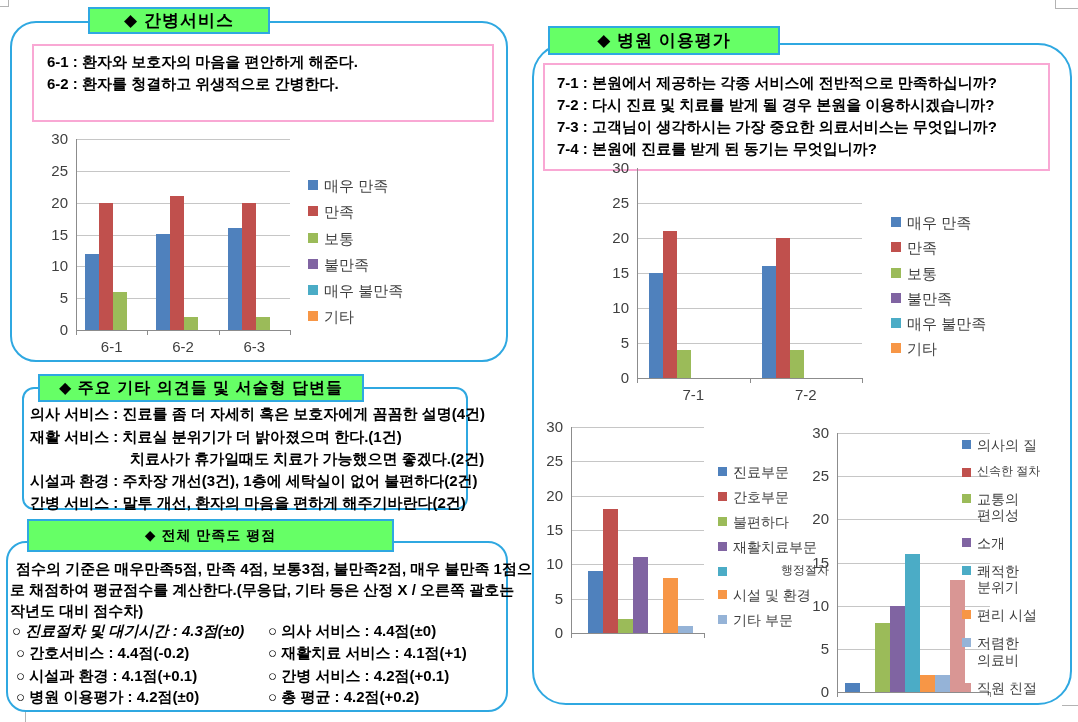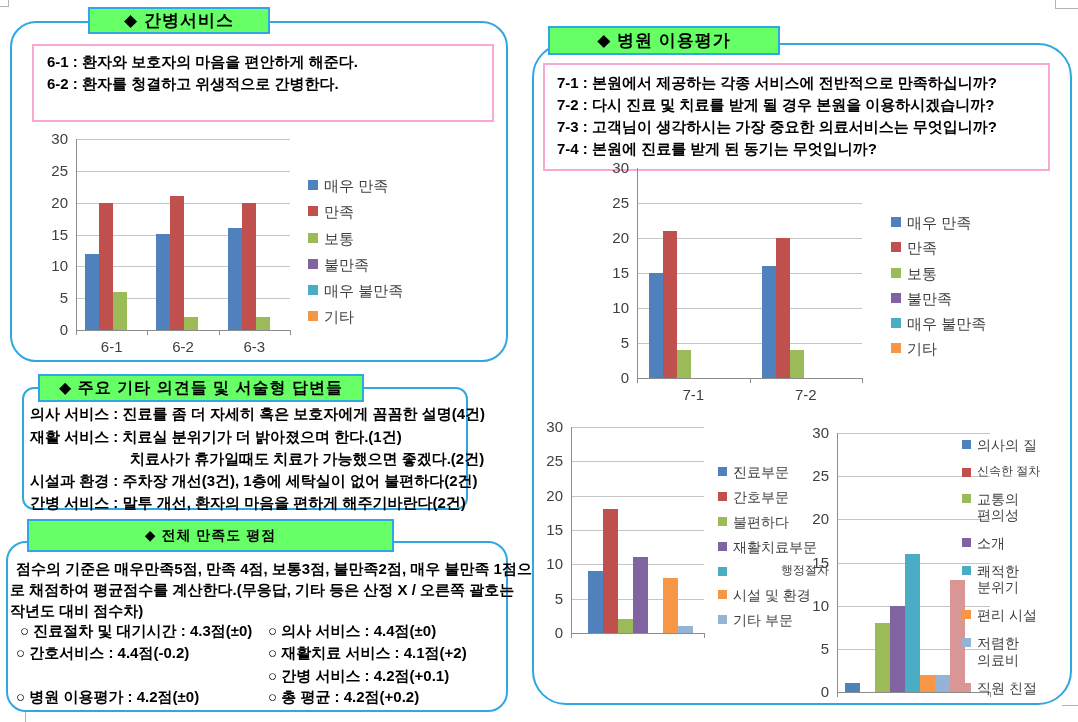"○ 진료절차 및 대기시간 :" div.opline { font-style: none -> italic; left: 20px -> 12px }
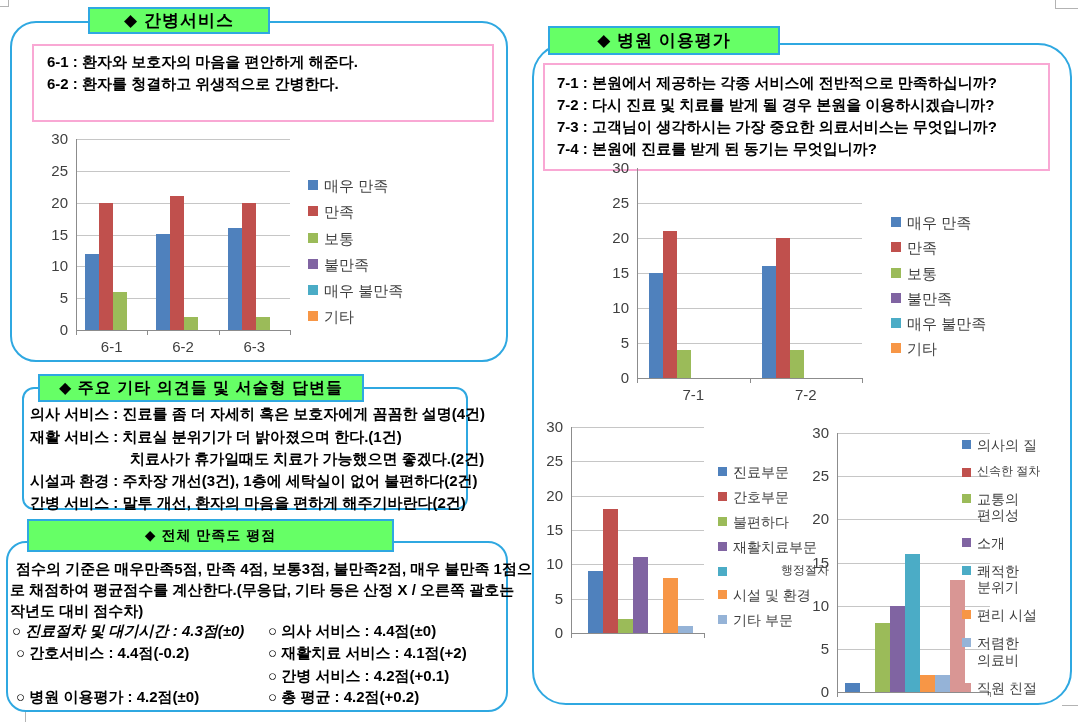"○ 재활치료 서비스 : 4.1점(+2)" div.opline { text: +2 -> +1 }
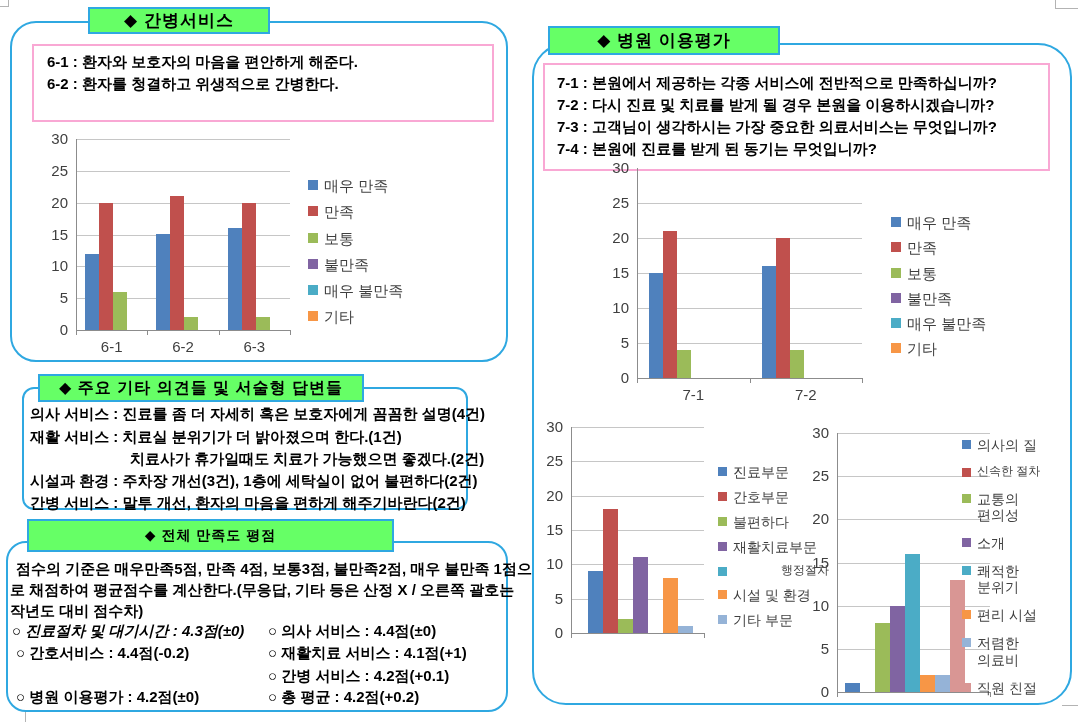"○ 시설과 환경 : 4.1점(+0.1)" div.opline { html: none -> <div>○ 시설과 환경 : 4.1점(+0.1)</div> }
